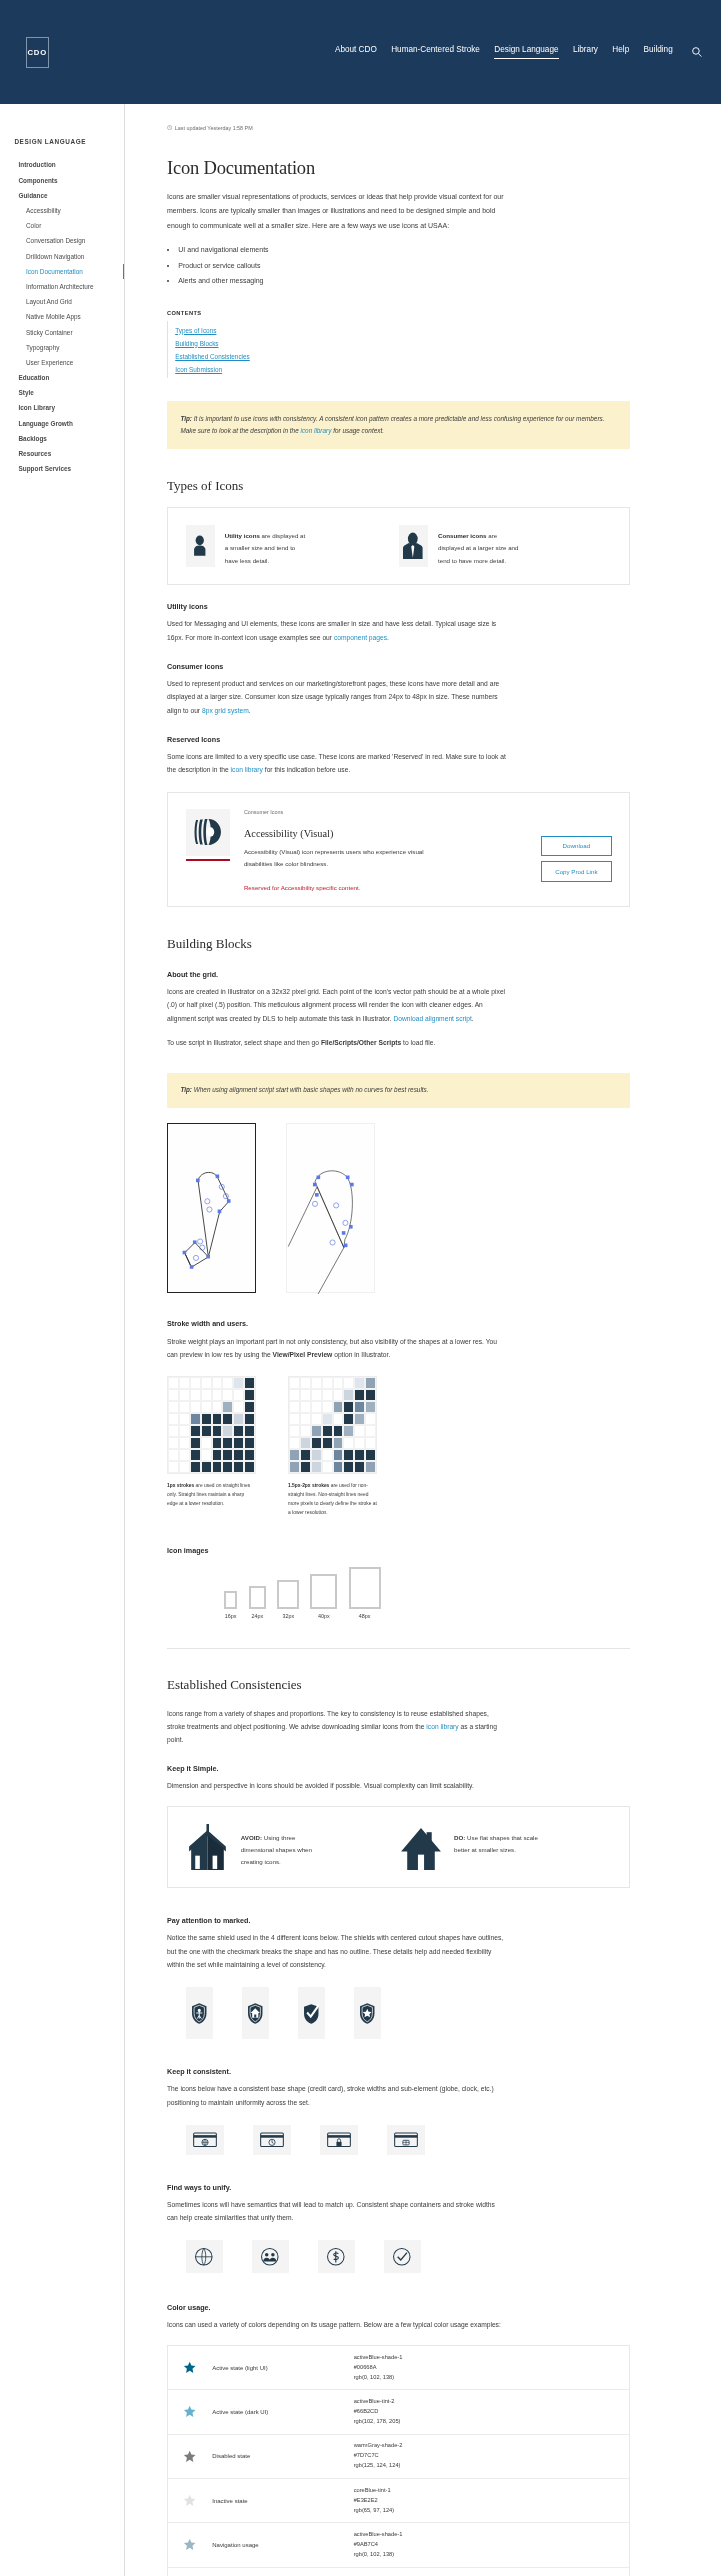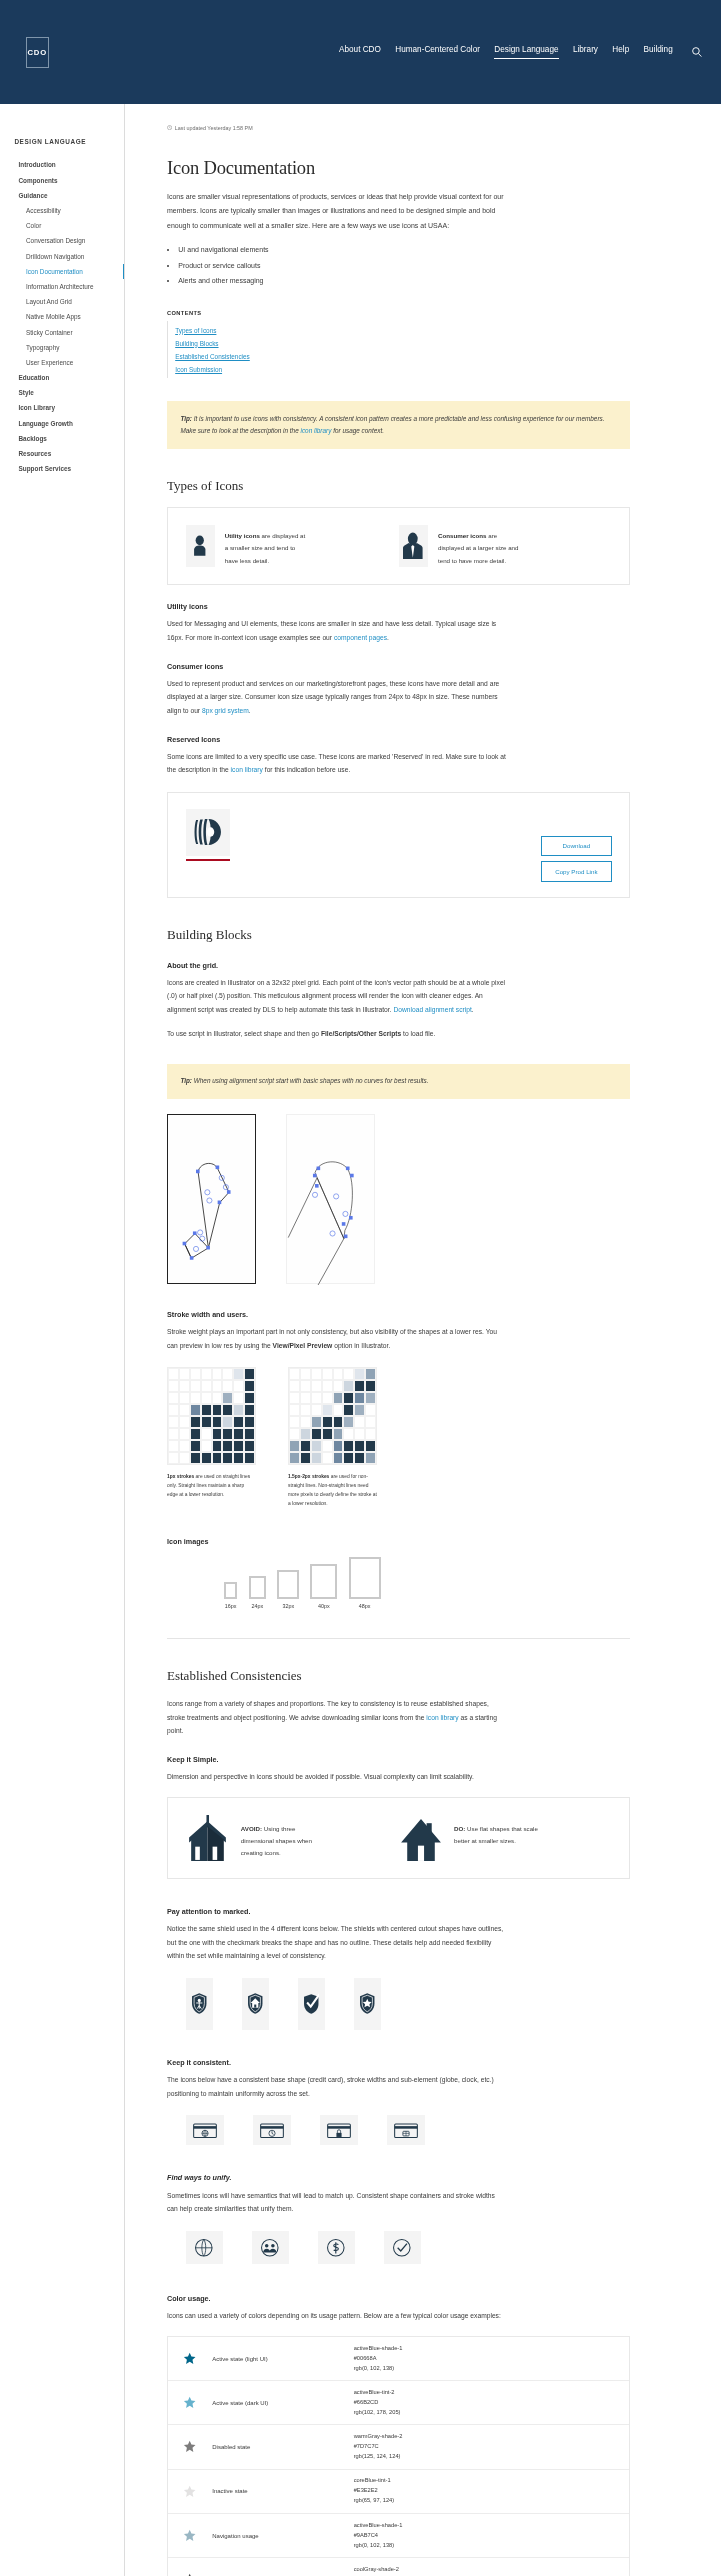"Human-Centered Color" a.topnav-link { text: Color -> Stroke }
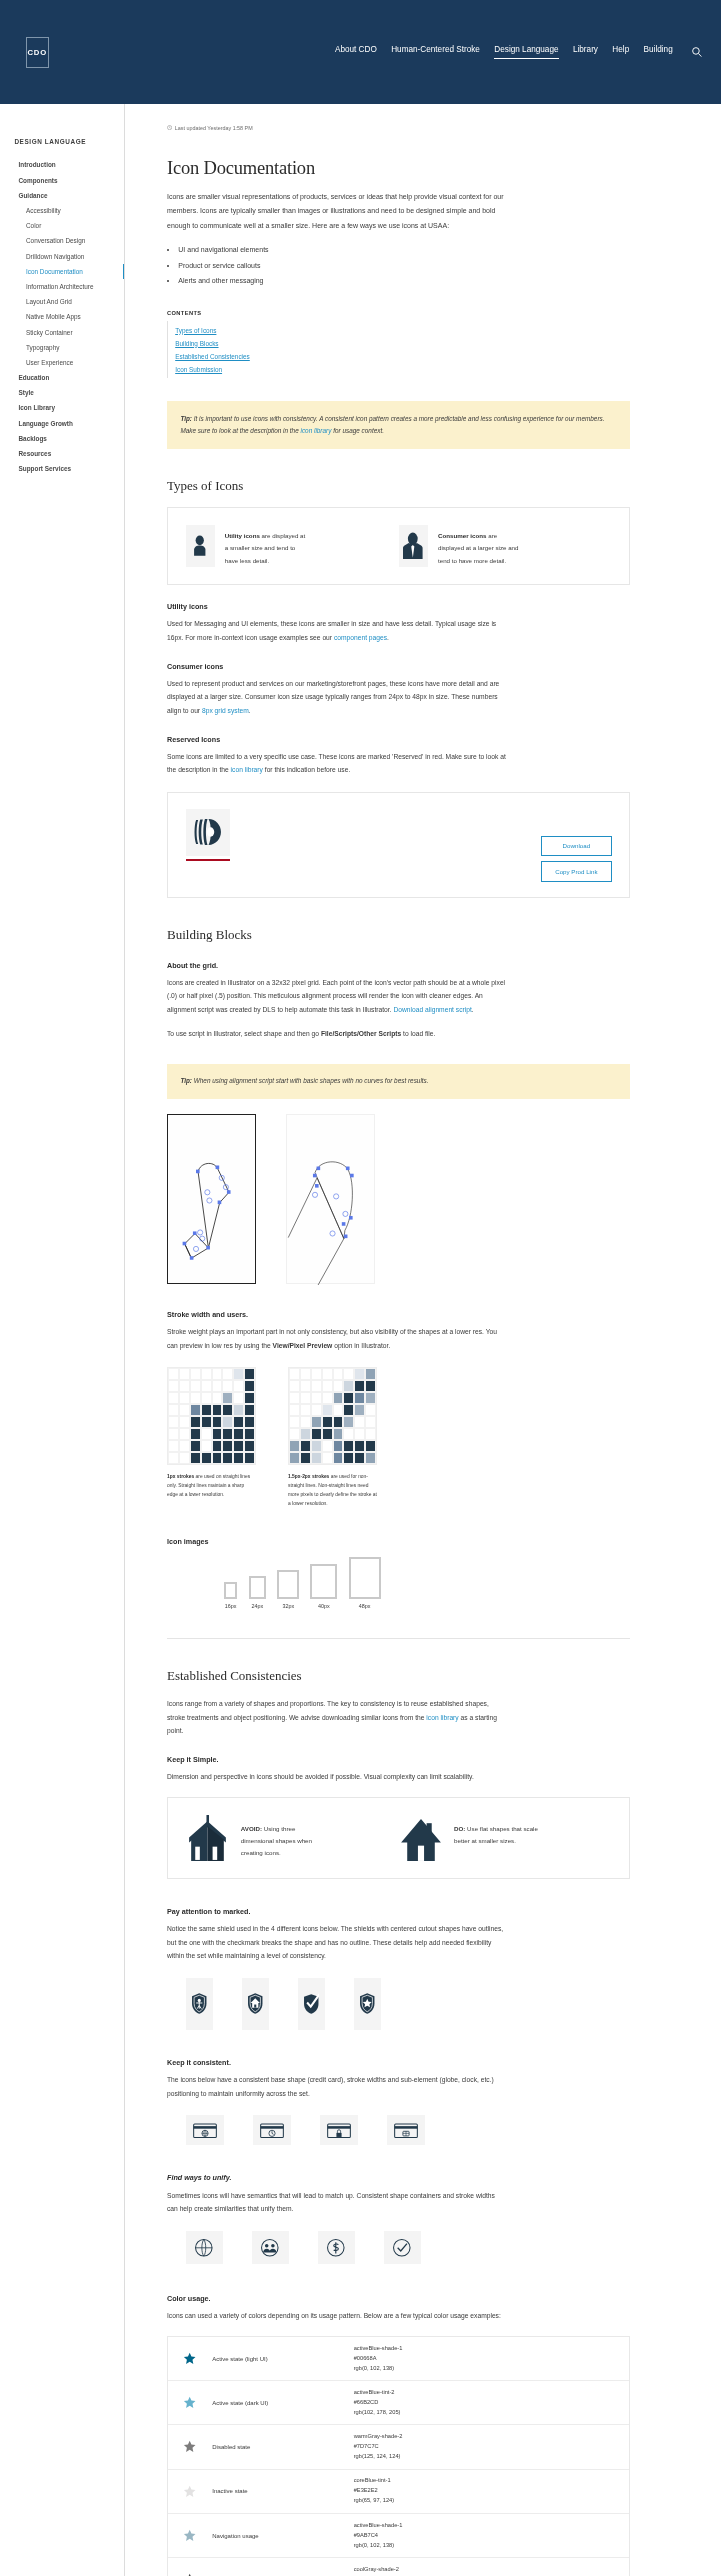"Accessibility (Visual)" div.res-mid { html: none -> <div> <div>Consumer Icons</div> <div>Accessibility (Visual)</div> <div>Accessibility (Visual) icon represents users who experience visual disabilities like color blindness.</div> <div>Reserved for Accessibility specific content.</div> </div> }
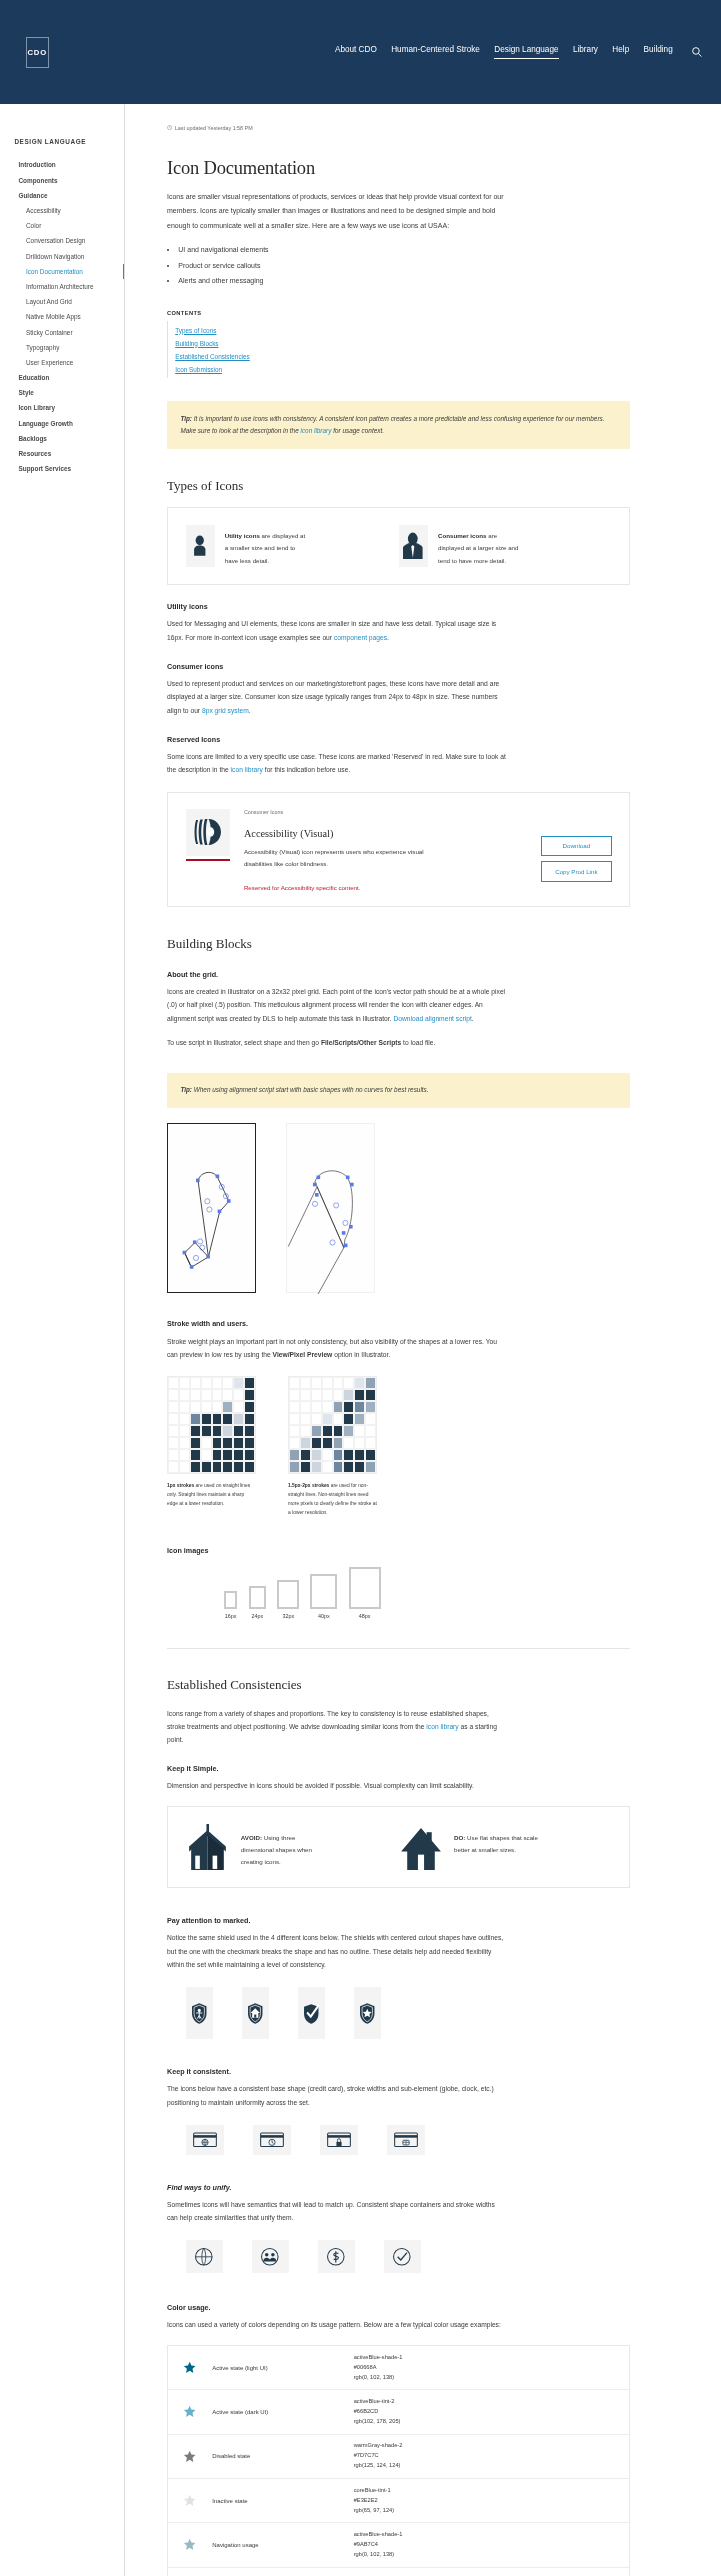"Find ways to unify." h3.sub { font-style: italic -> none }
